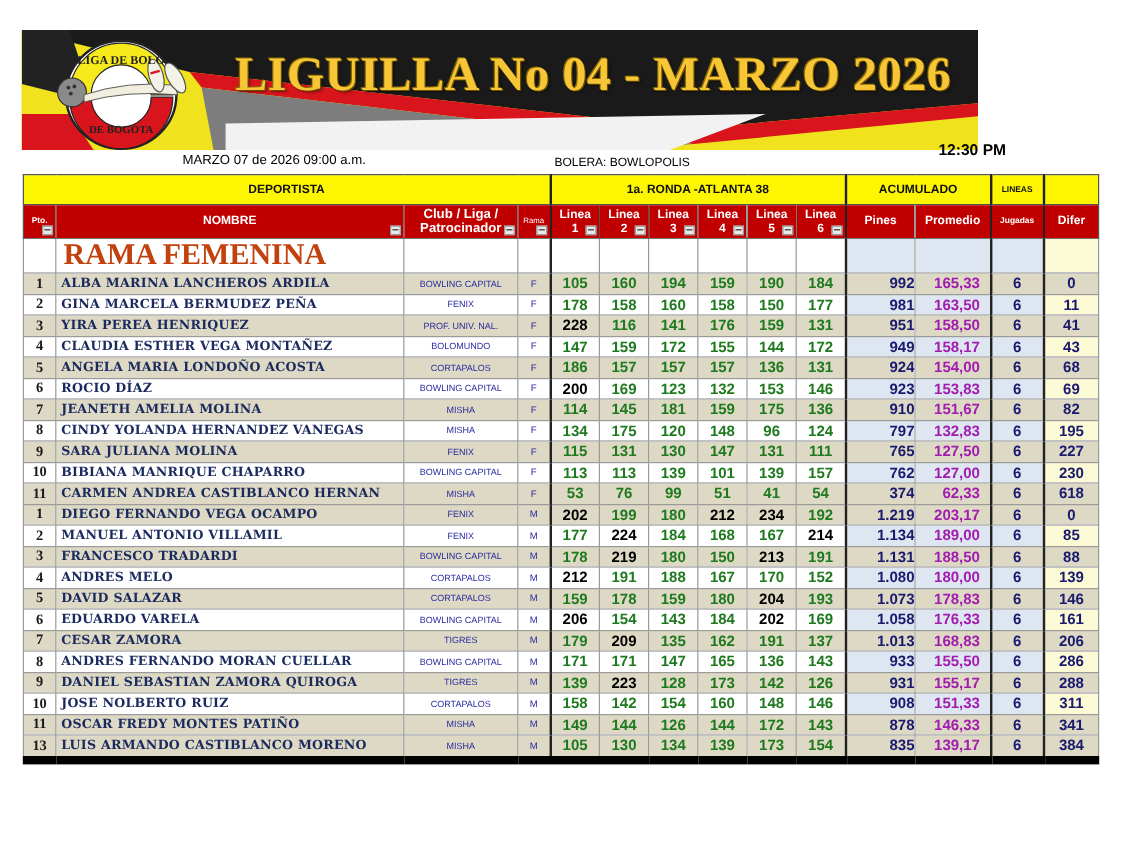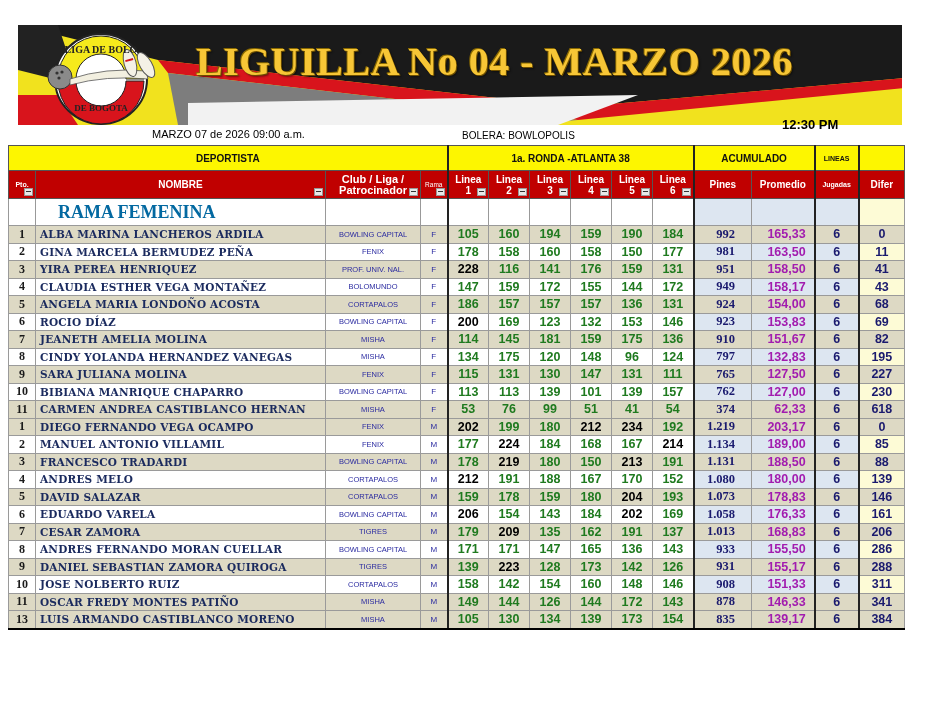"LIGA DE BOLO" .banner { width: 884px -> 797px }
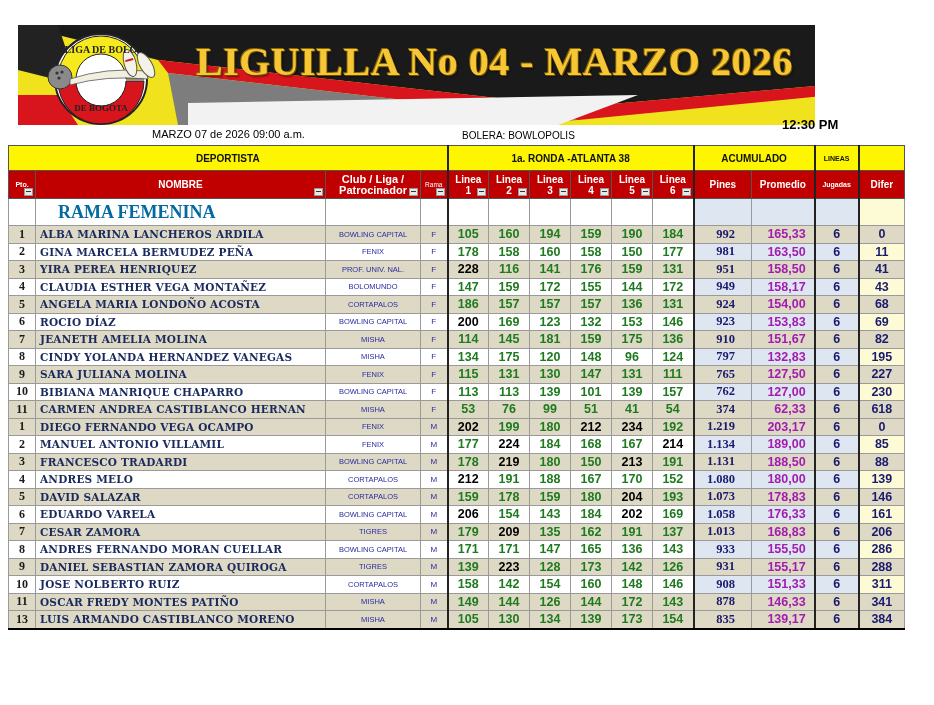"DEPORTISTA" table.grid { left: 8px -> 19px }
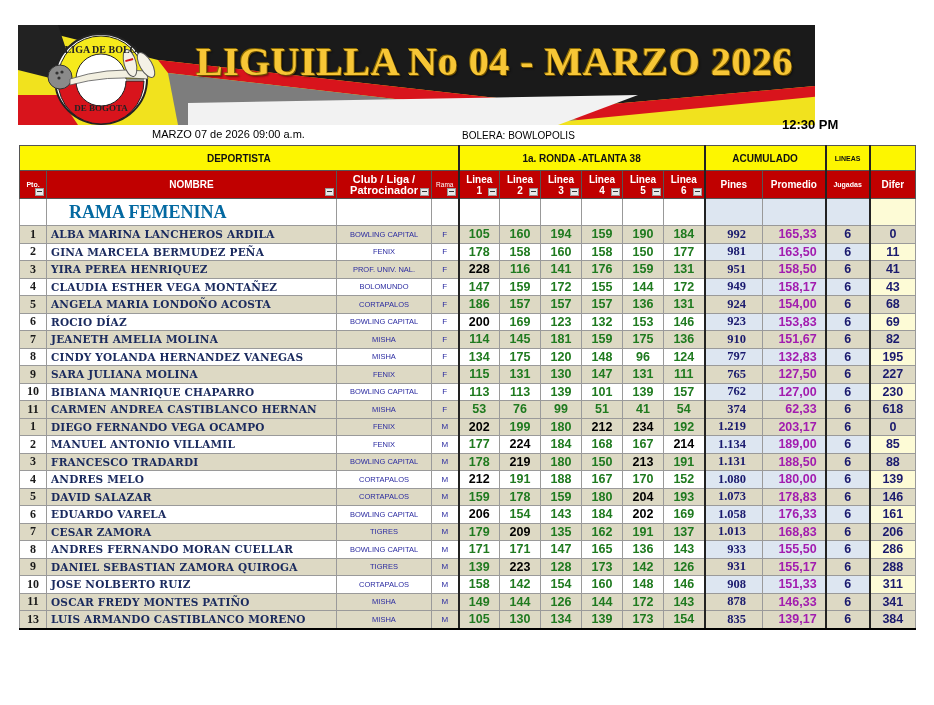"RAMA FEMENINA" tr.section td.sname { color: #0369a1 -> #c2410c; font-size: 18px -> 25px; padding-left: 22px -> 6px }
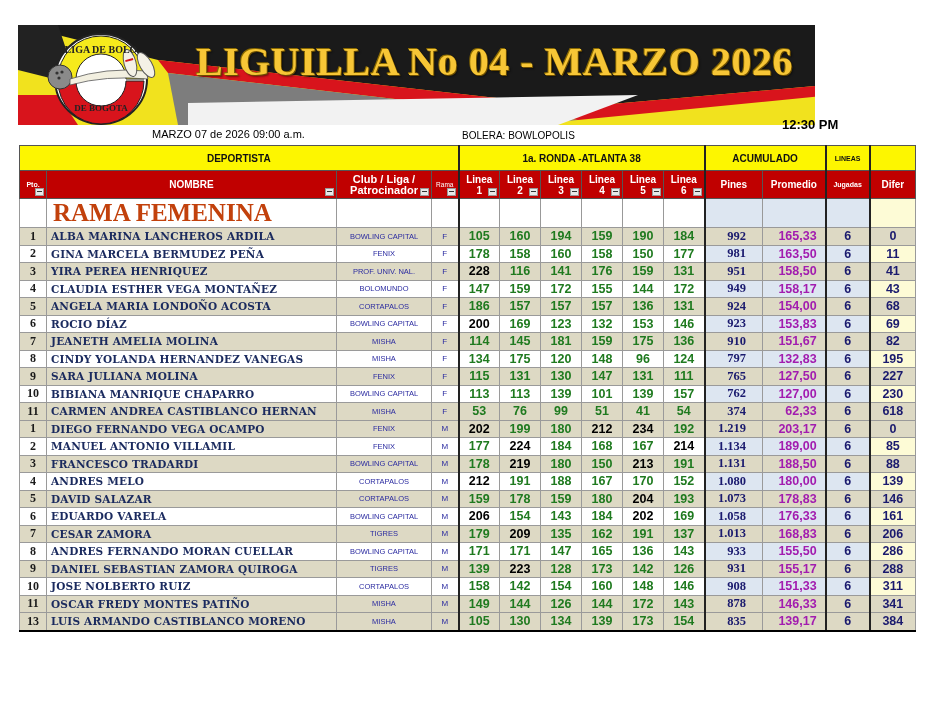"992" tr.row td.pines { font-family: Liberation Serif, serif -> none; padding-right: 16px -> 0 }
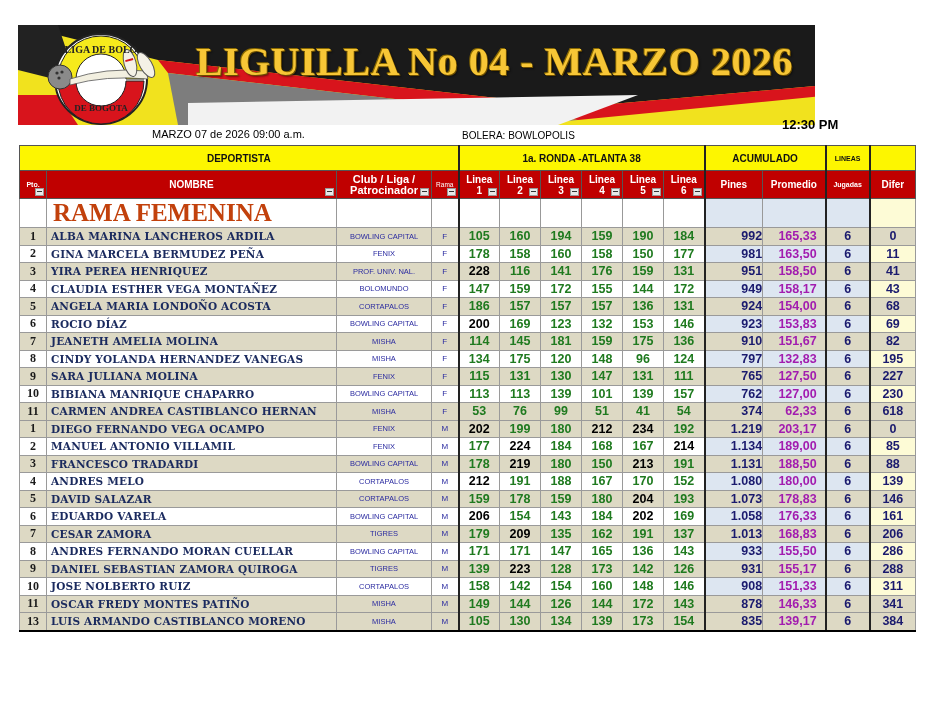"13" table.grid tr:last-child td { border-bottom: 2px solid #000000 -> 7px solid #000000 }
